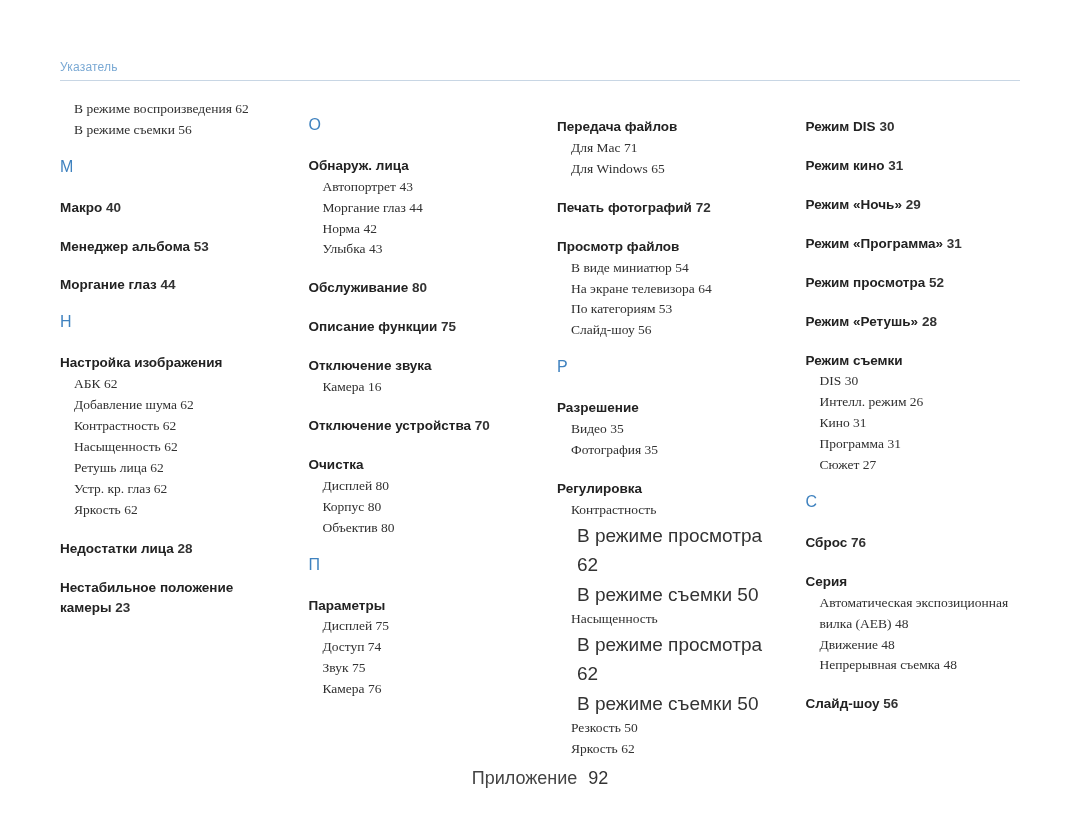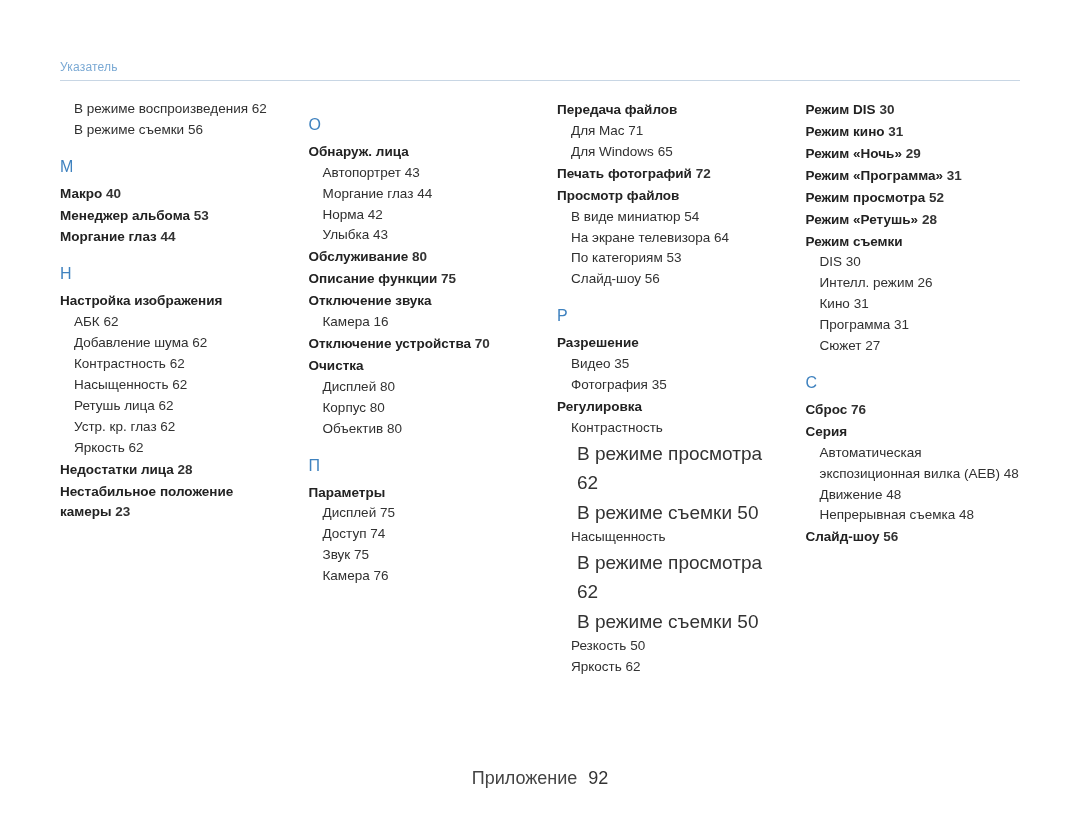"В режиме воспроизведения 62" .sub { font-family: none -> Liberation Serif, serif }
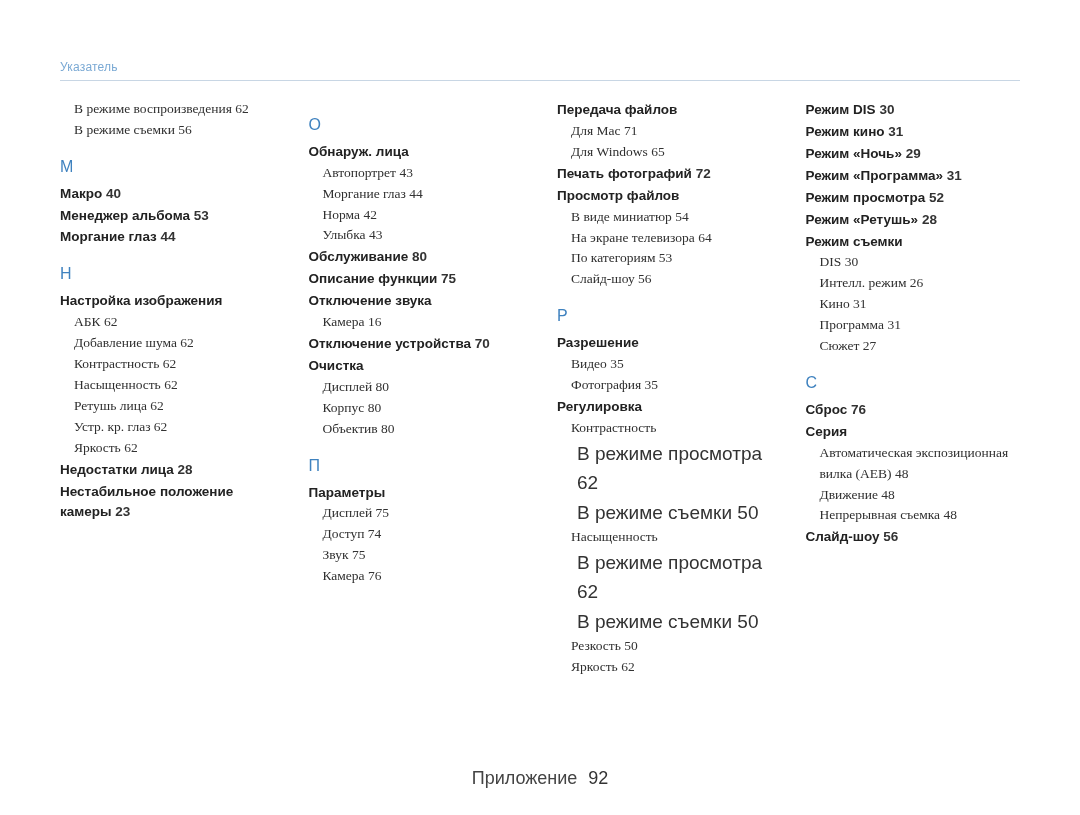"Передача файлов" .entry { margin-top: 1px -> 18px }
